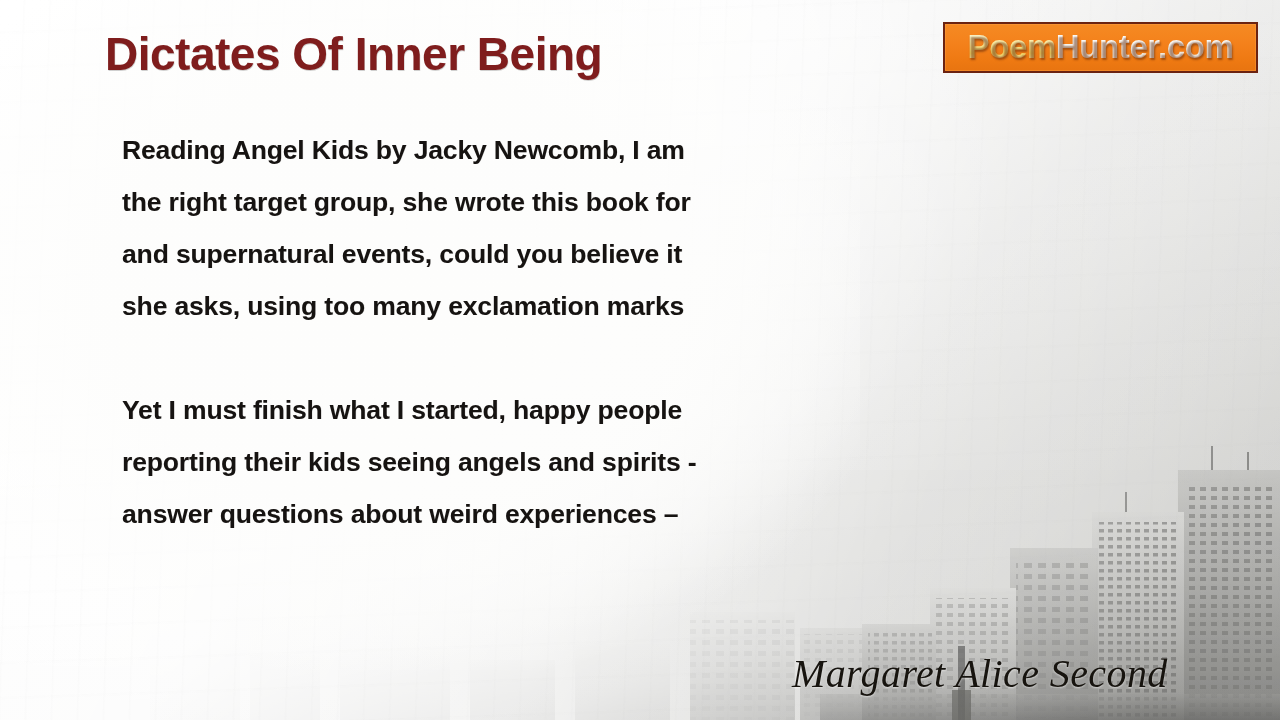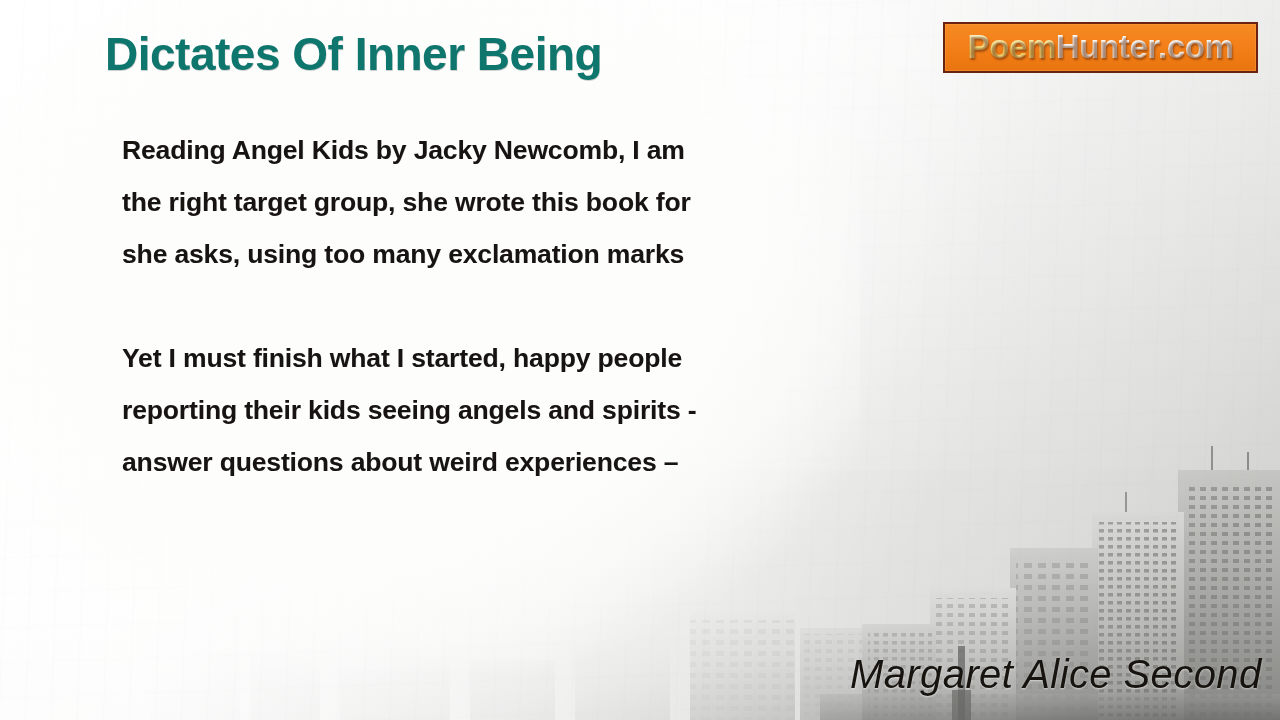"Dictates Of Inner Being" .poem-title { color: #0f766e -> #7f1d1d }
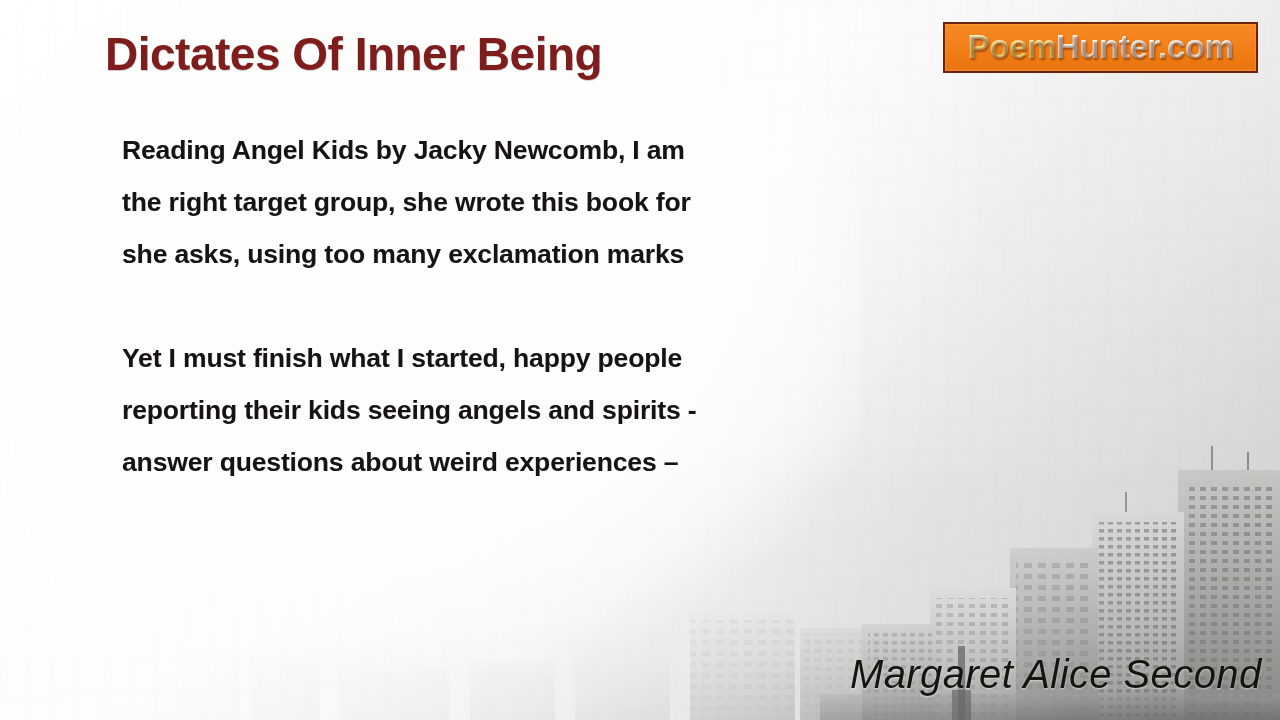"and supernatural events, could you" div.poem-line { html: none -> <div>and supernatural events, could you believe it</div> }
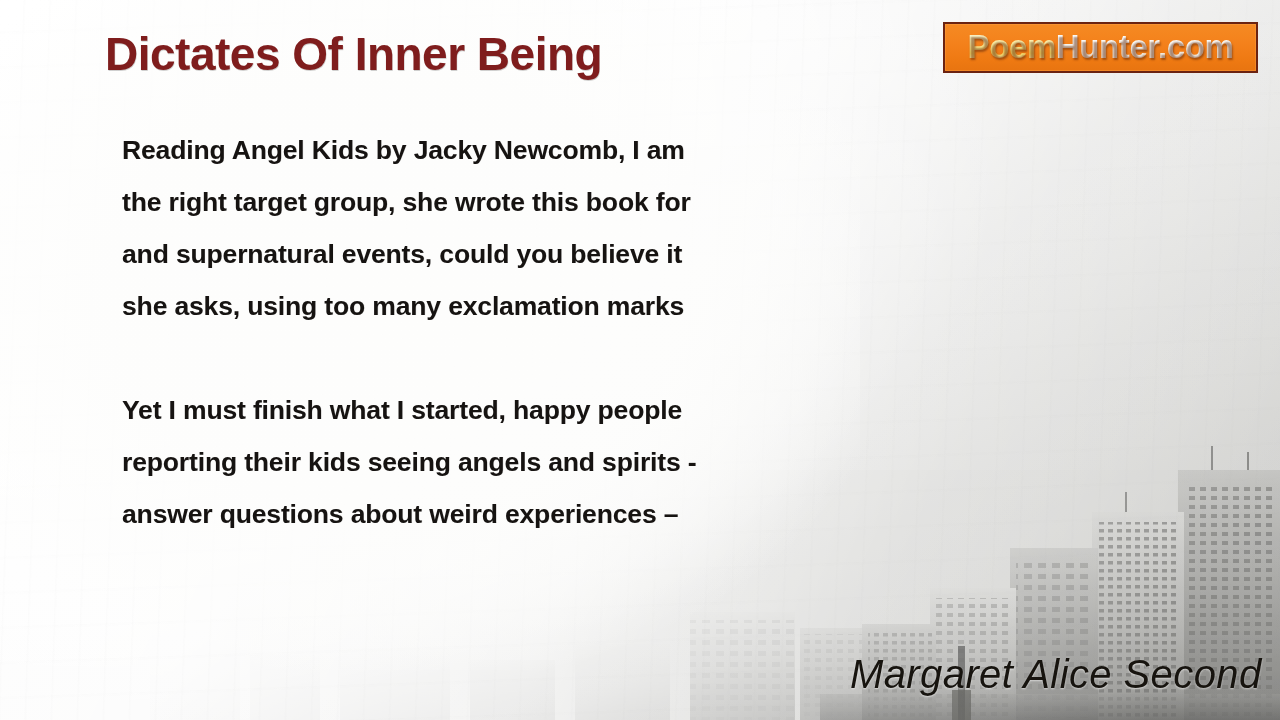"Margaret Alice Second" .author { font-family: Liberation Sans, sans-serif -> Liberation Serif, serif; left: 850px -> 792px }
